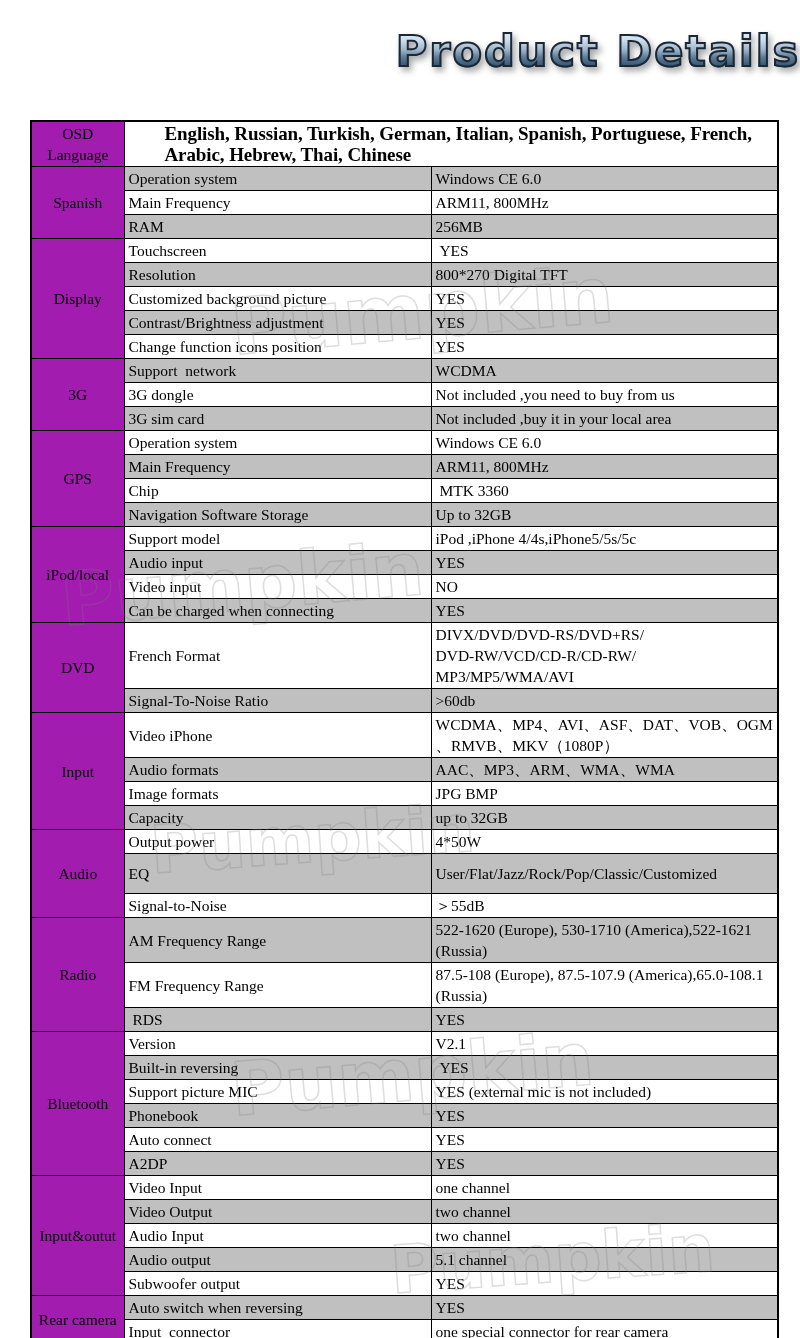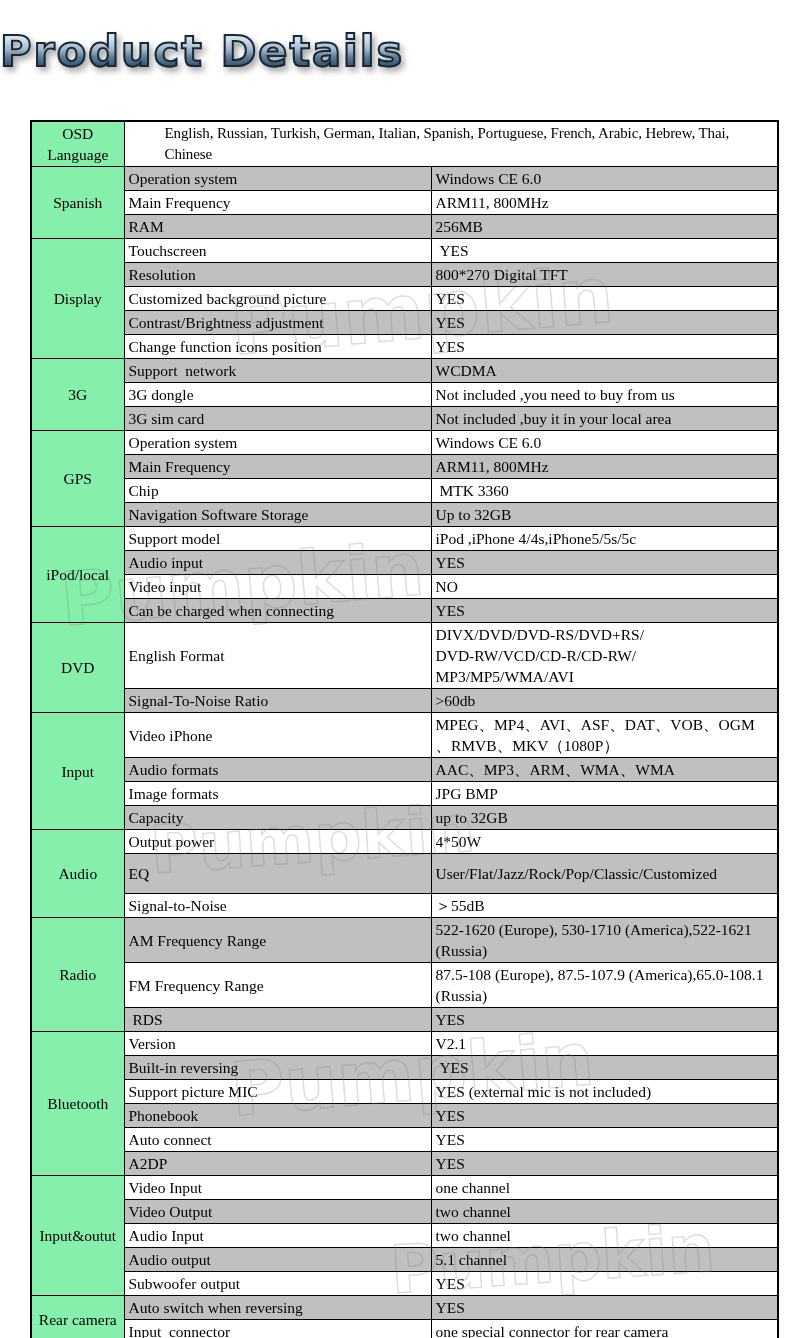"Product Details" .title-wrap { text-align: left -> right }
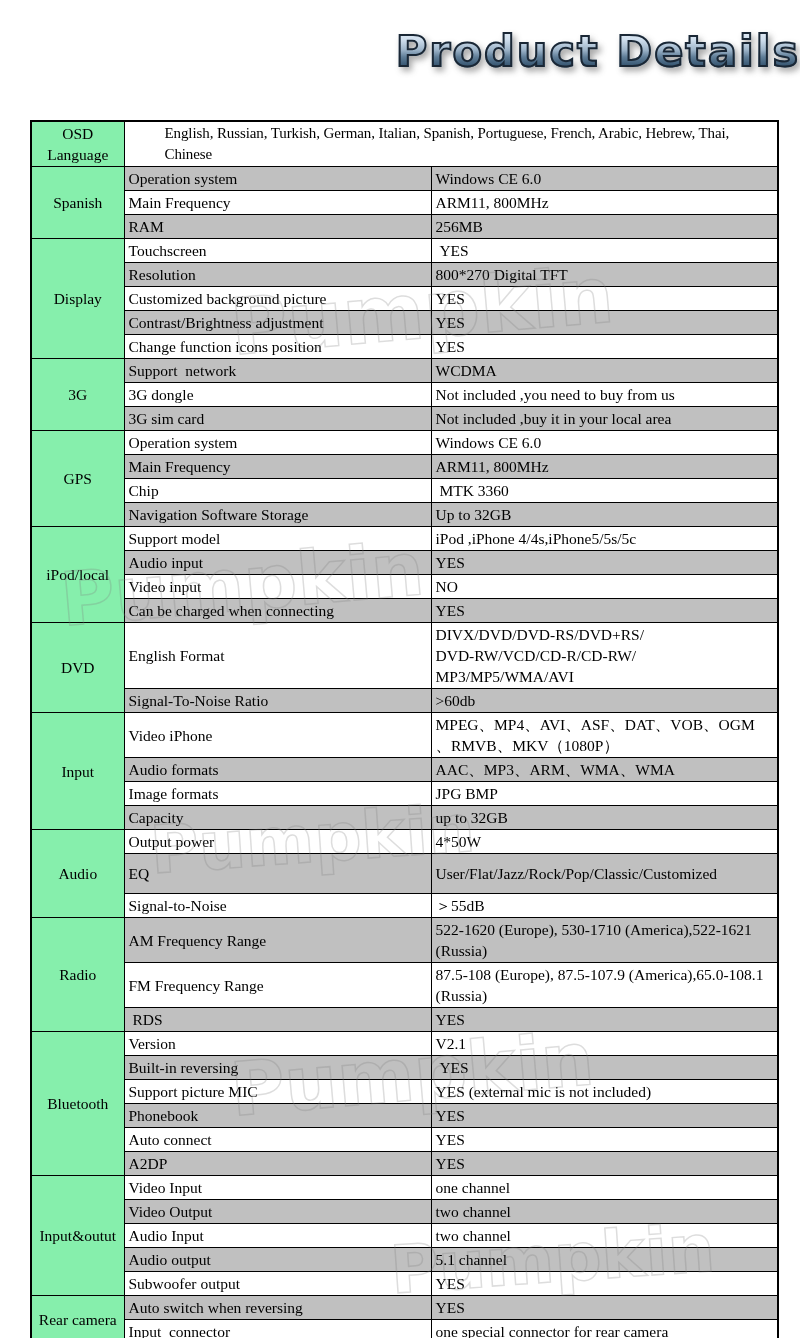"OSD Language" td.cat { background: #86efac -> #a21caf }
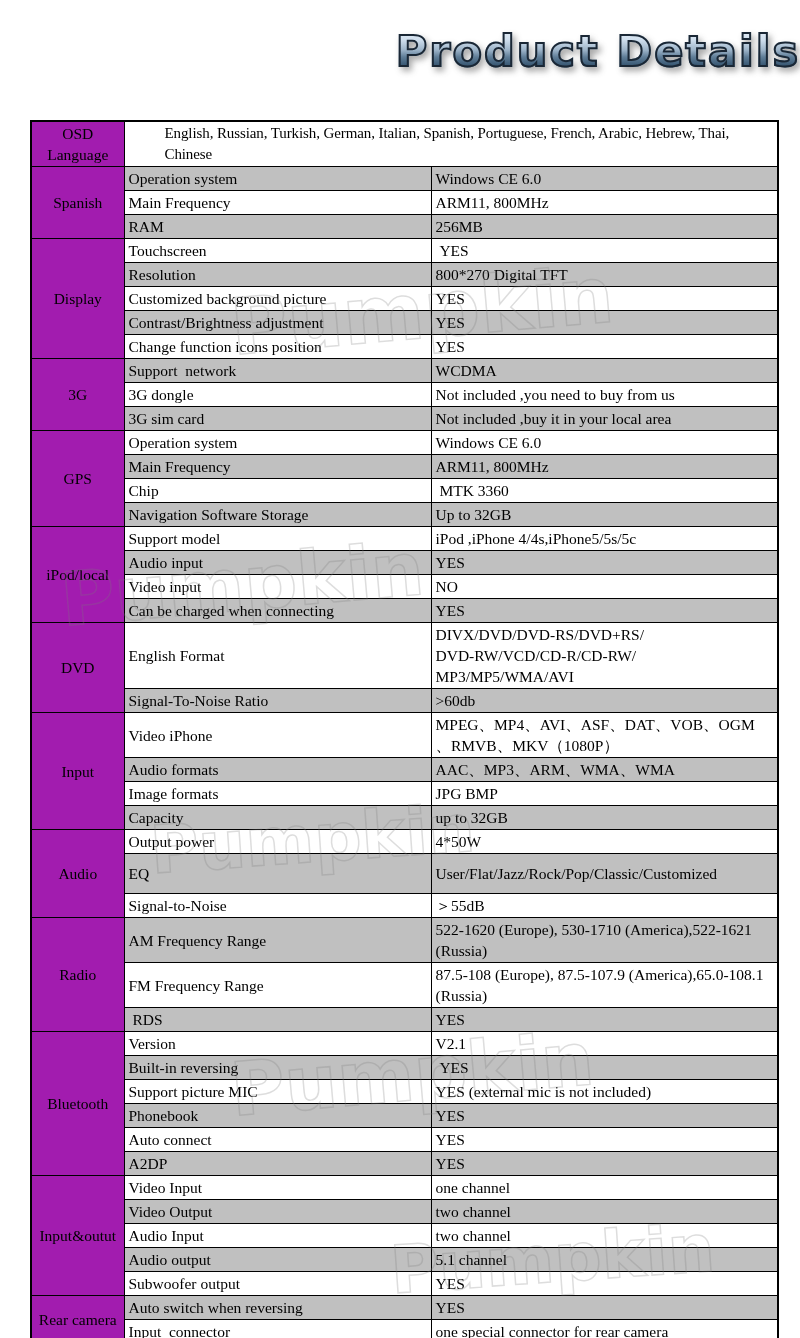"English, Russian, Turkish, German," td.hdr { font-size: 15px -> 19px; font-weight: normal -> bold }
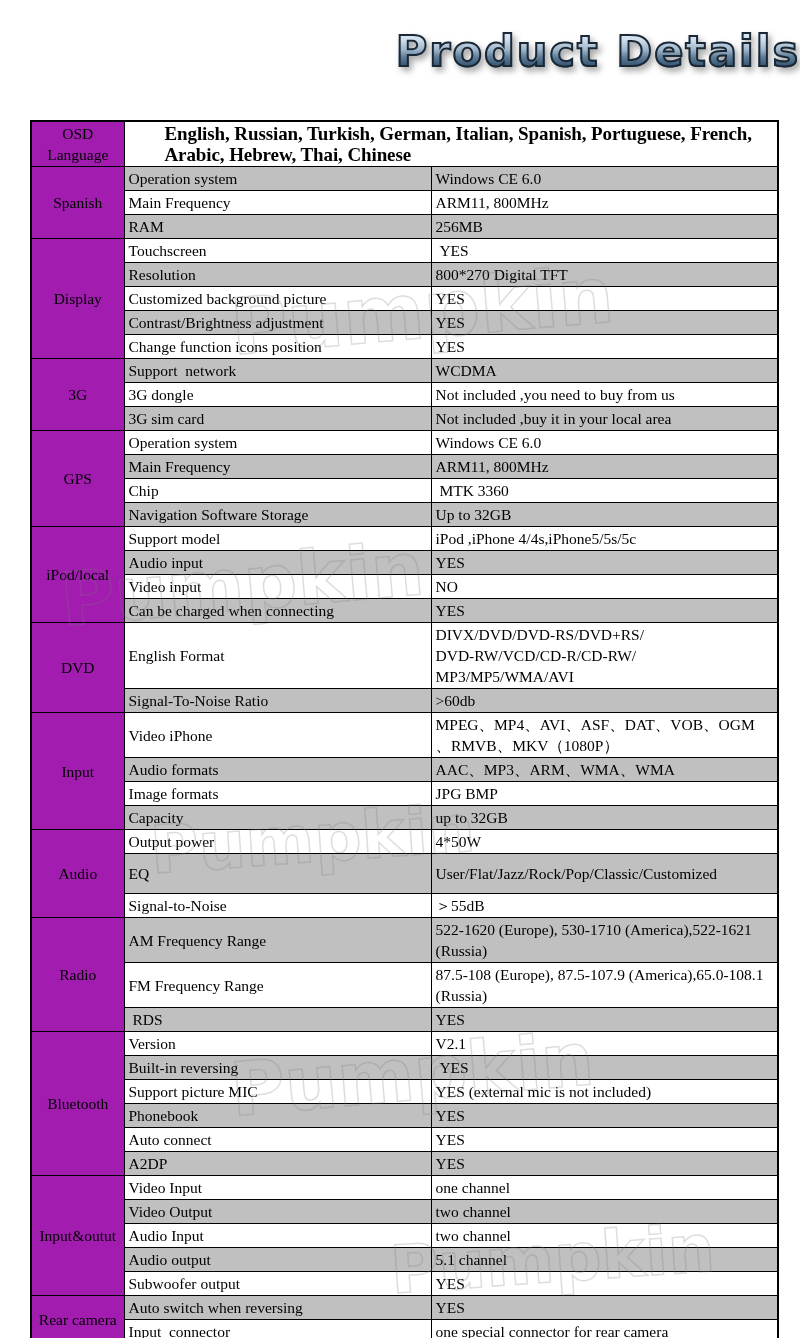"English Format" td.label-cell { text: English -> French }
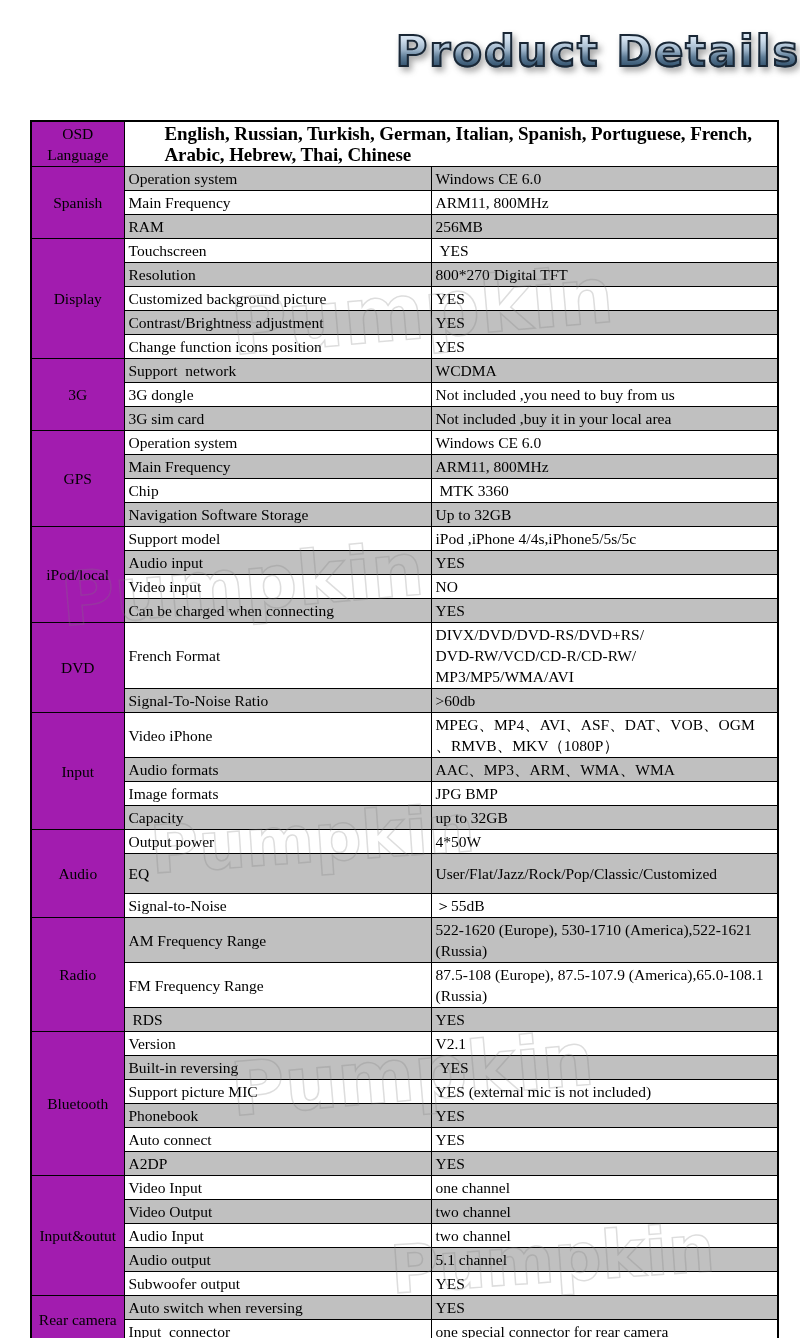"MPEG、MP4、AVI、ASF、DAT、VOB、OGM" td.value-cell { text: MPEG -> WCDMA }
